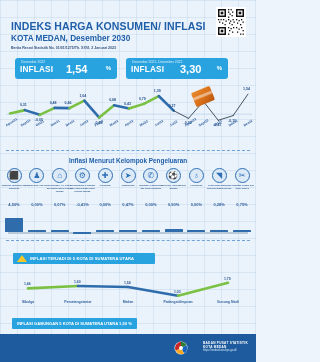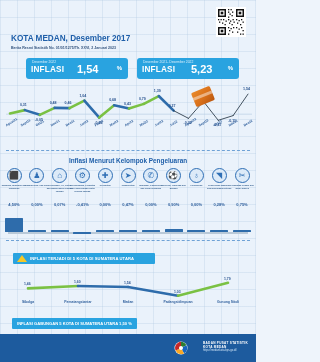"INDEKS HARGA KONSUMEN/ INFLASI" div.title-2 { html: none -> <div>INDEKS HARGA KONSUMEN/ INFLASI</div> }
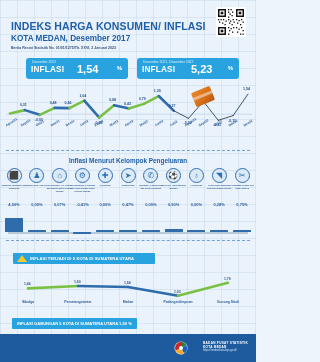"KOTA MEDAN, Desember 2017" div.subtitle { text: 2017 -> 2030 }
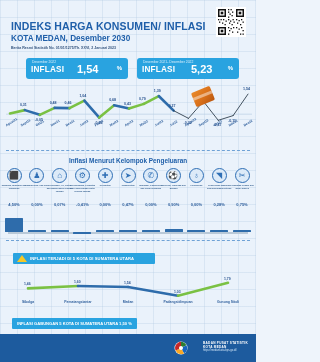"INFLASI" .stats { left: 15px -> 4px }
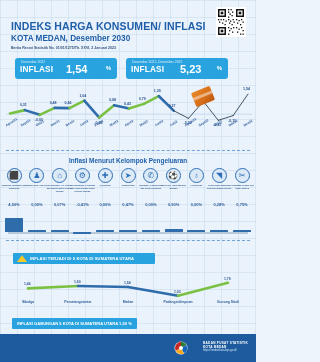"5,23" span.stat-val { text: 5,23 -> 3,30 }
